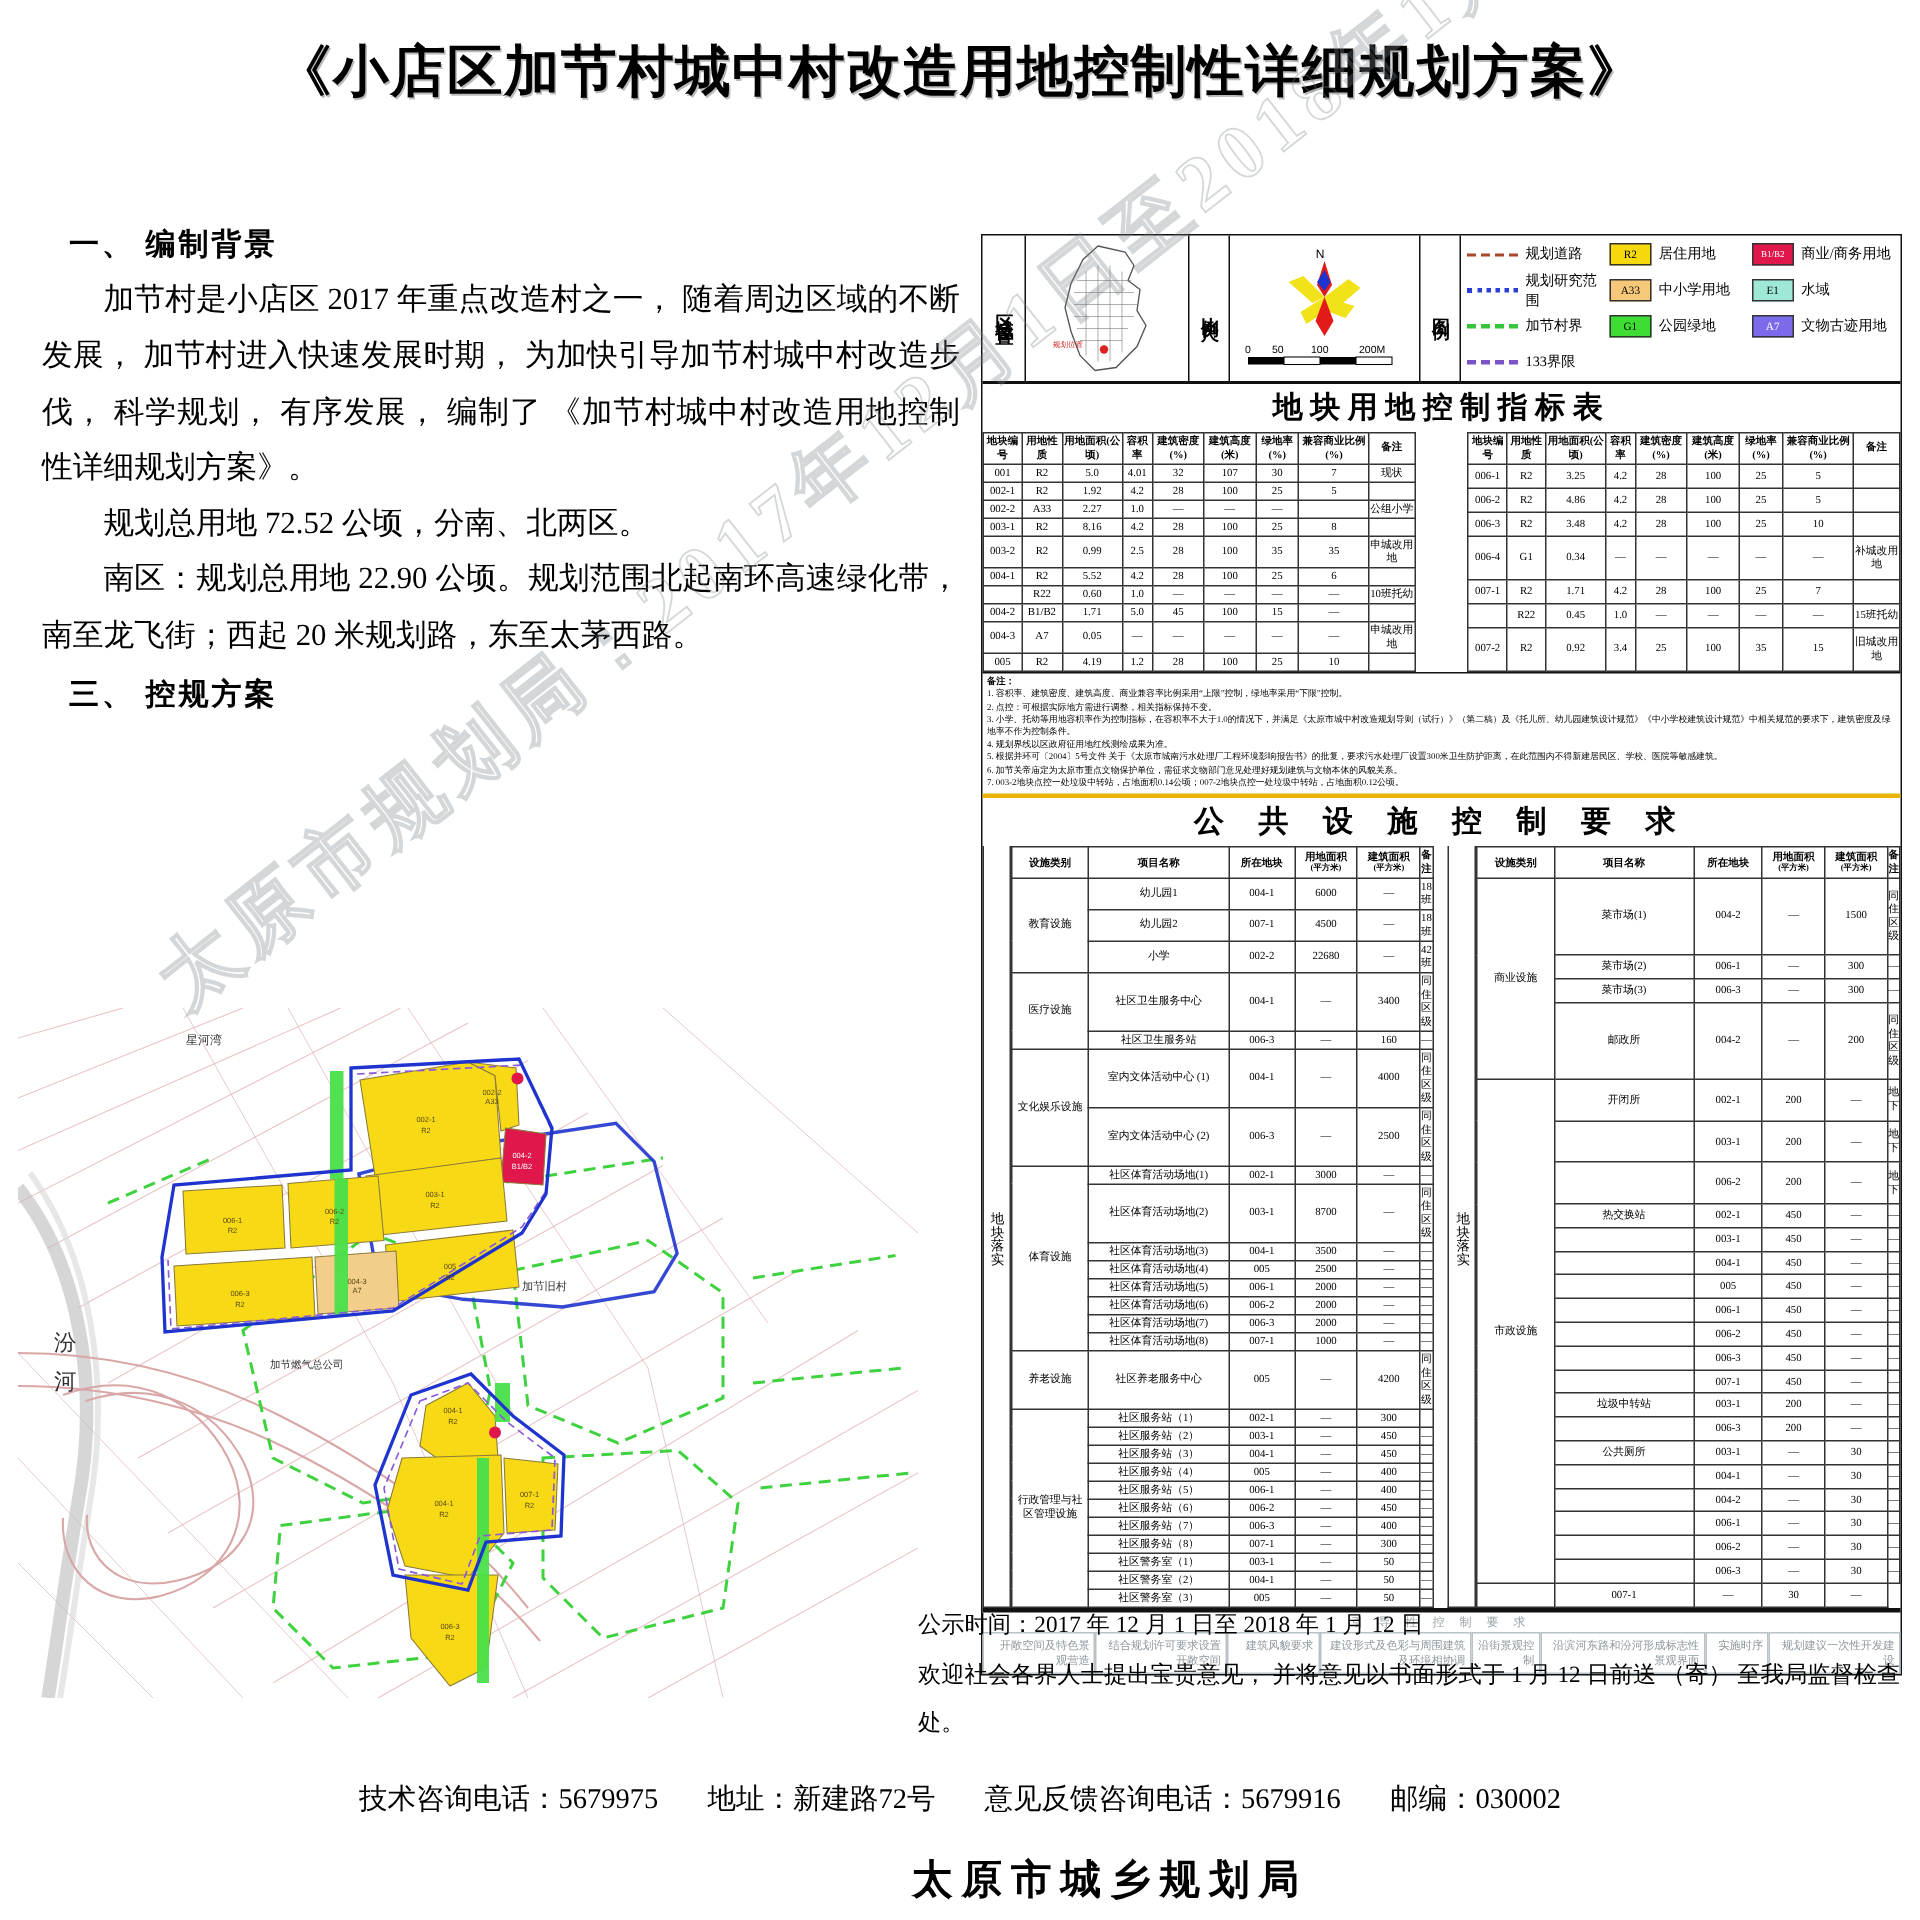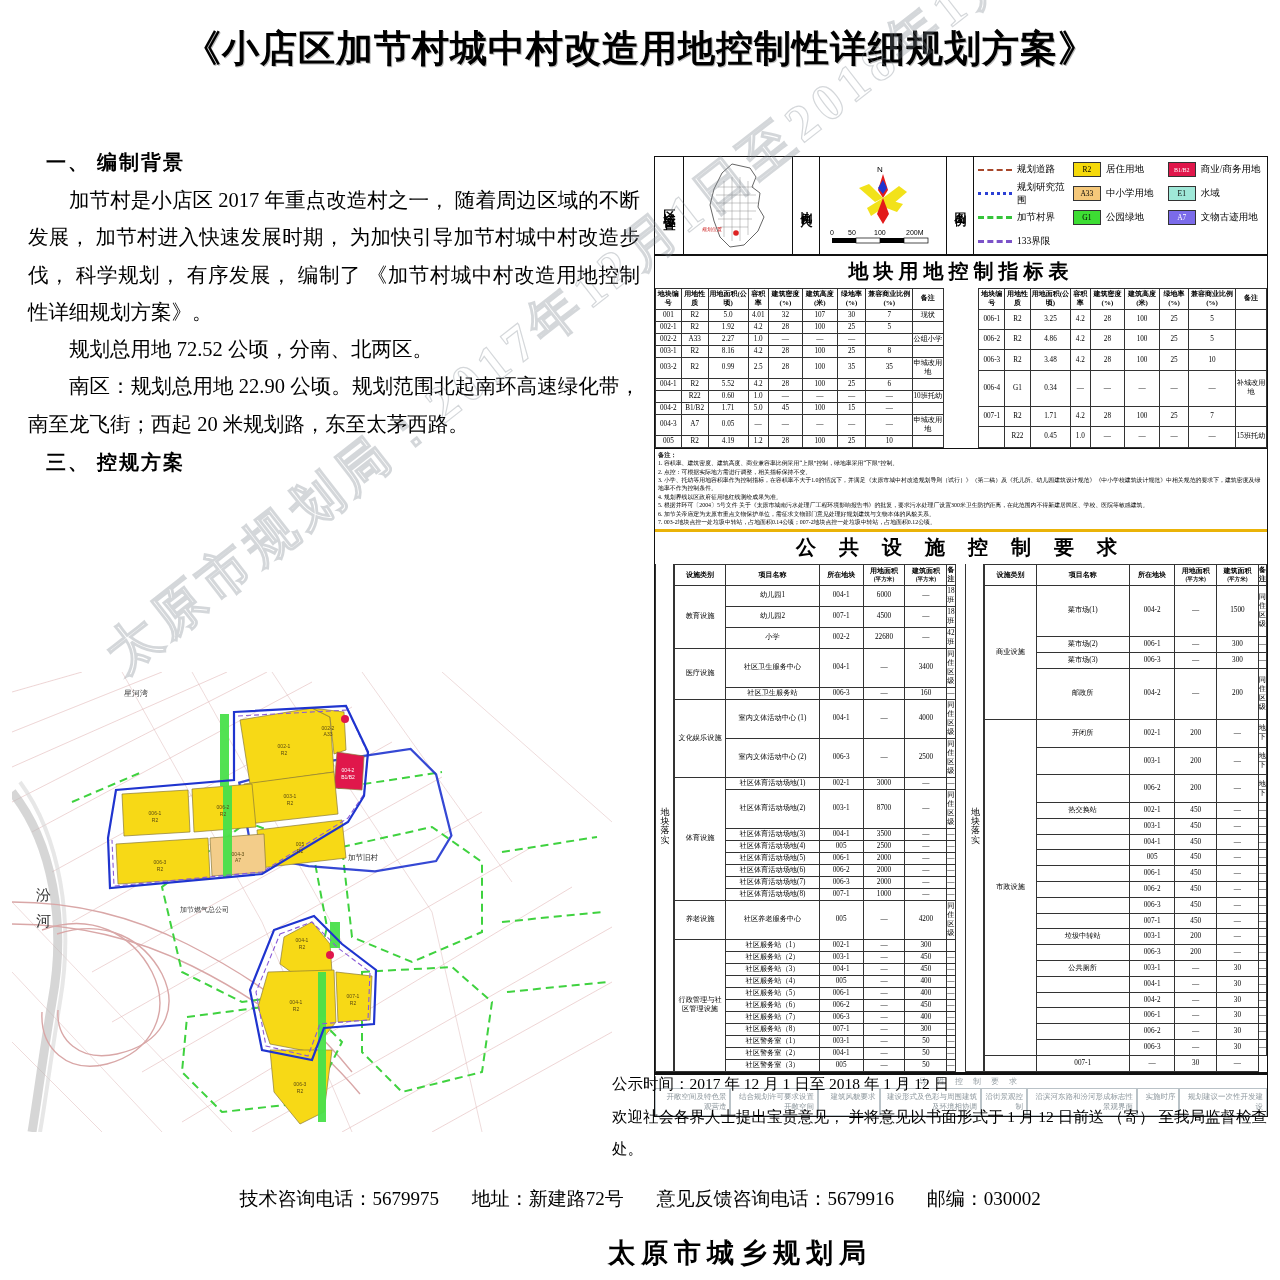"007-2" tr { html: none -> <tr> <td>007-2</td> <td>R2</td> <td>0.92</td> <td>3.4</td> <td>25</td> <td>100</td> <td>35</td> <td>15</td> <td>旧城改用地</td> </tr> }
